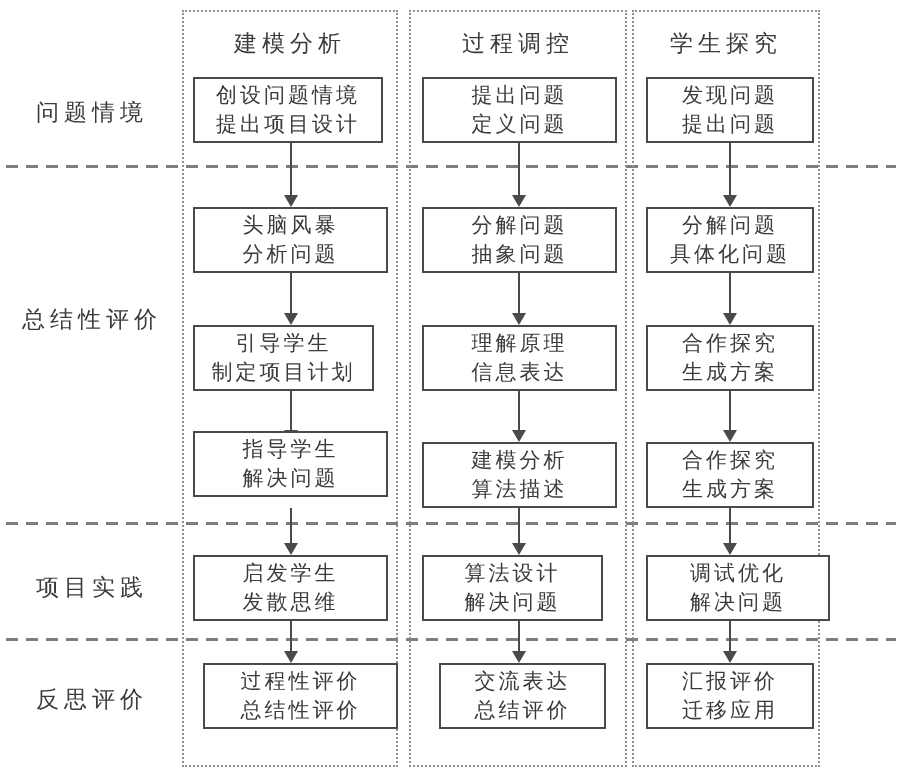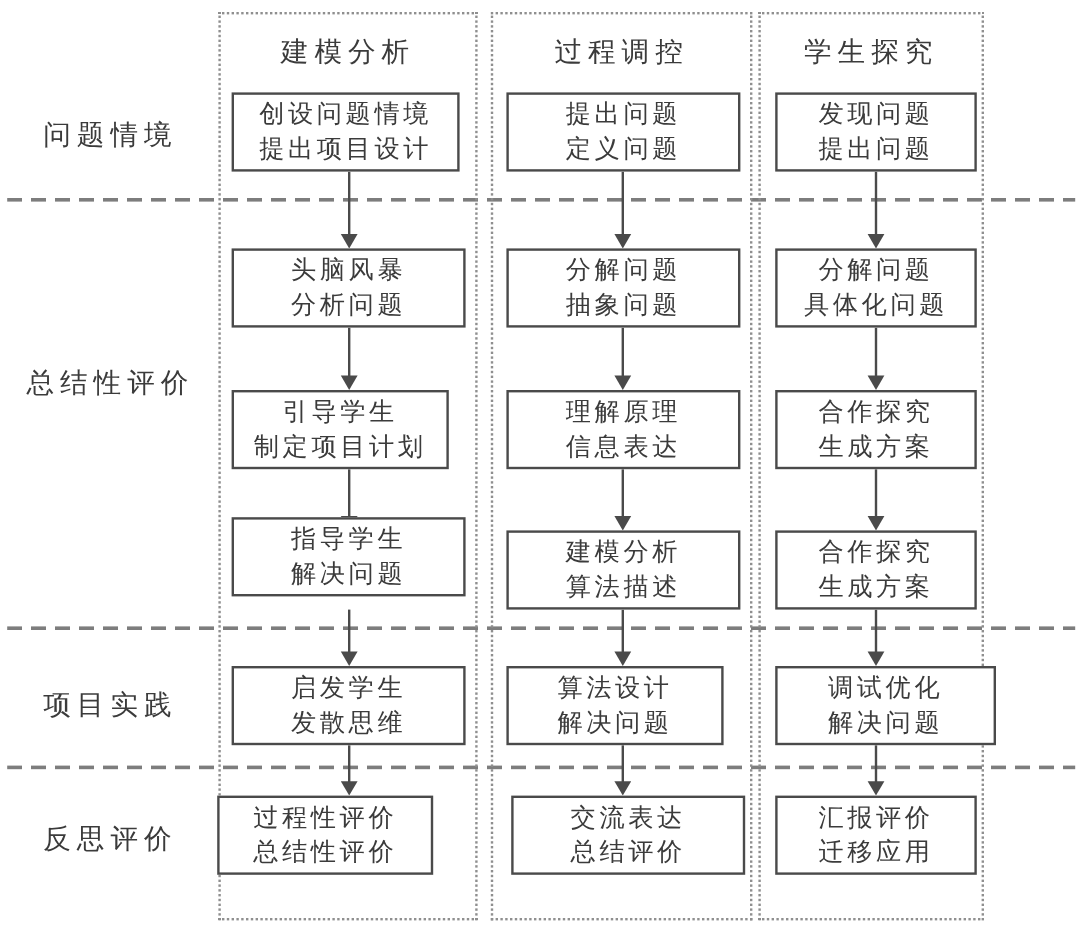"过程性评价" div.box { left: 181px -> 203px; width: 180px -> 195px }
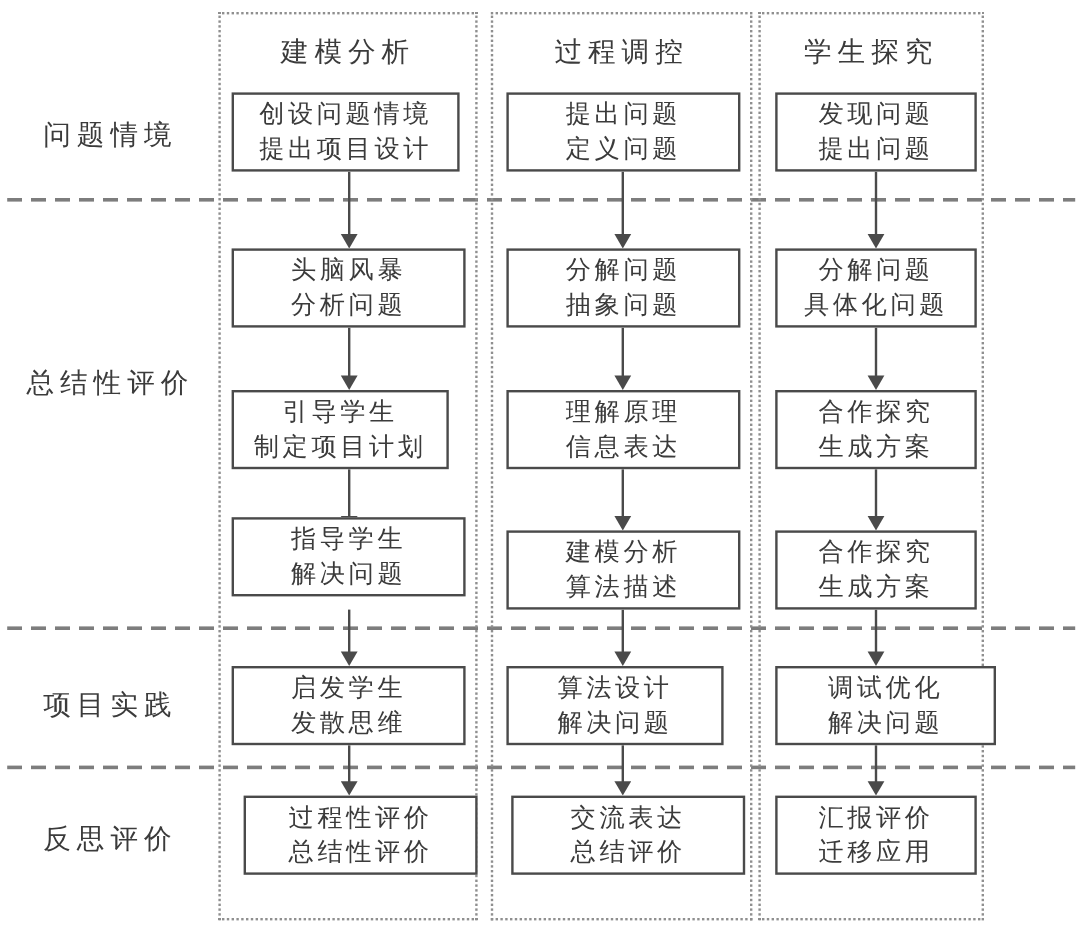"交流表达" div.box { left: 426px -> 439px; width: 195px -> 167px }
